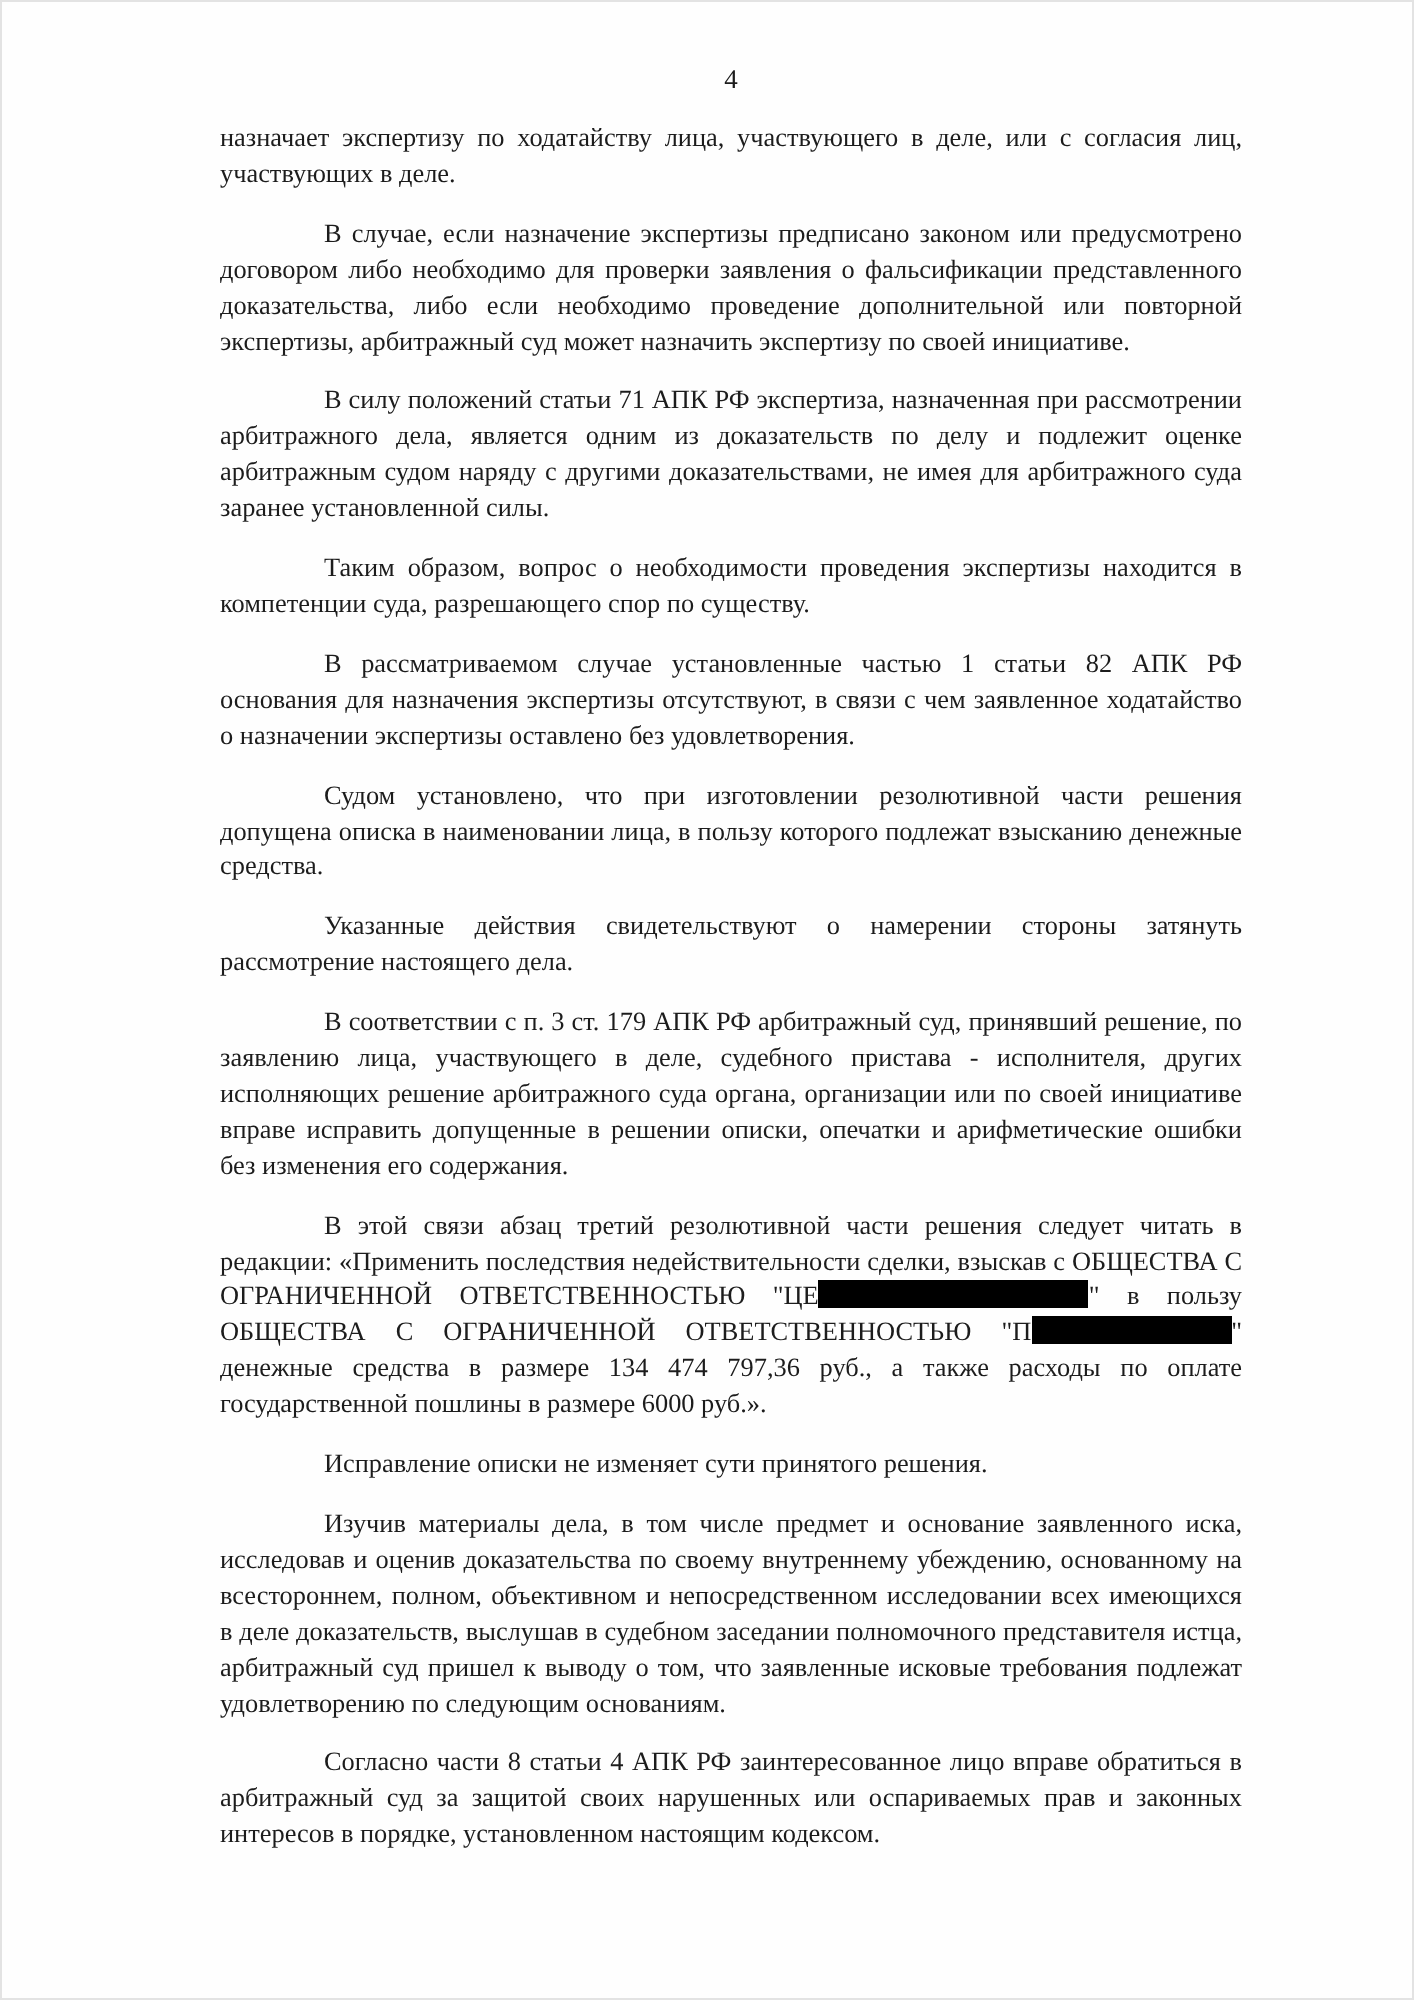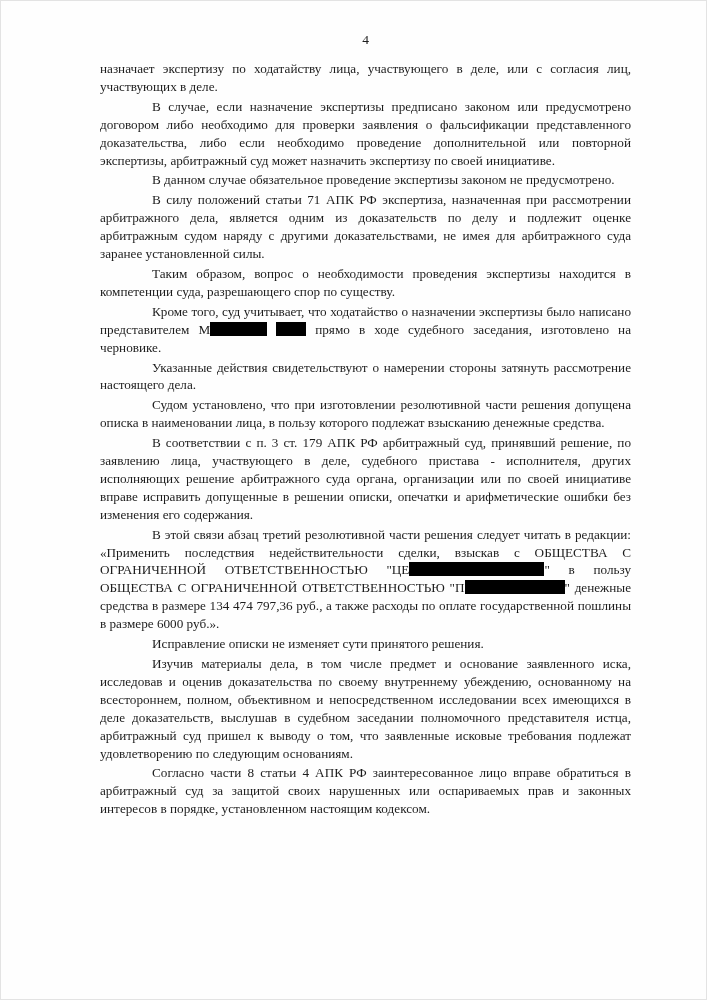"назначает экспертизу по ходатайству" p.para { margin: 2px -> 12px }
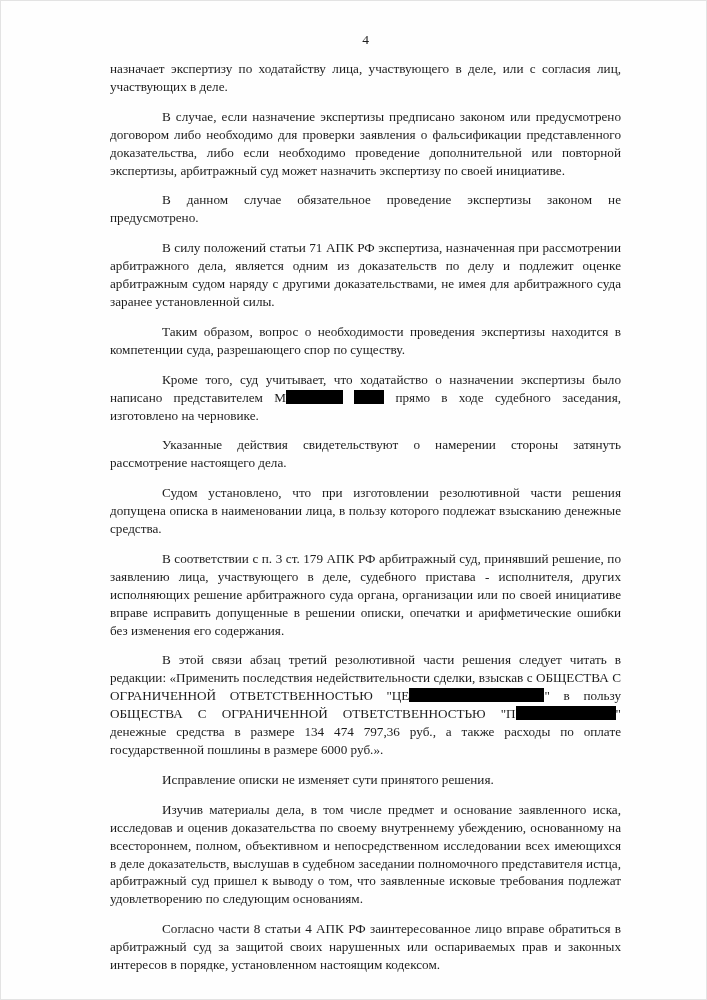"В данном случае обязательное проведение" p.para { html: <p>В данном случае обязательное проведение экспертизы законом не предусмотрено.</p> -> none }
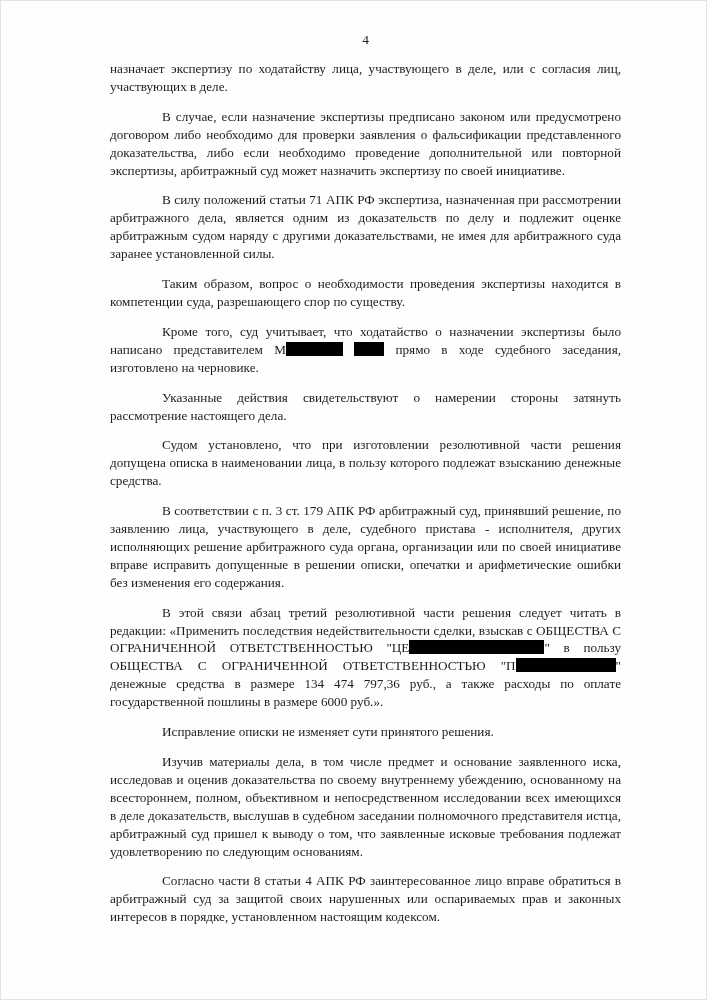"В рассматриваемом случае установленные" p.para { html: none -> <p>В рассматриваемом случае установленные частью 1 статьи 82 АПК РФ основания для назначения экспертизы отсутствуют, в связи с чем заявленное ходатайство о назначении экспертизы оставлено без удовлетворения.</p> }
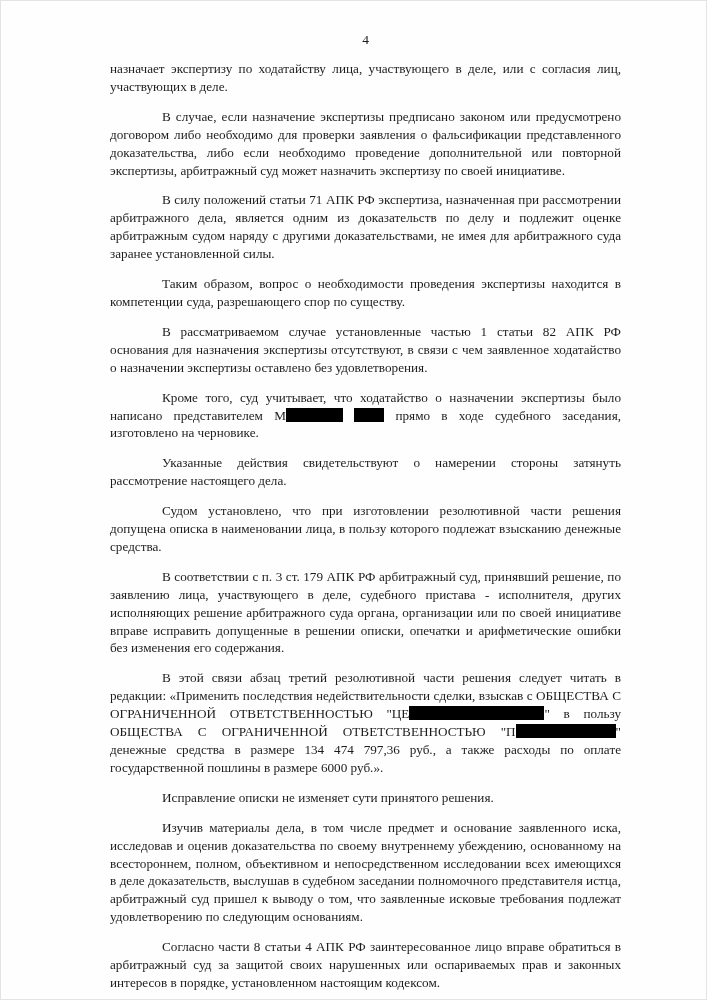"Кроме того, суд учитывает, что" p.para { html: <p>Кроме того, суд учитывает, что ходатайство о назначении экспертизы было написано представителем М<span></span> <span></span> прямо в ходе судебного заседания, изготовлено на черновике.</p> -> none }
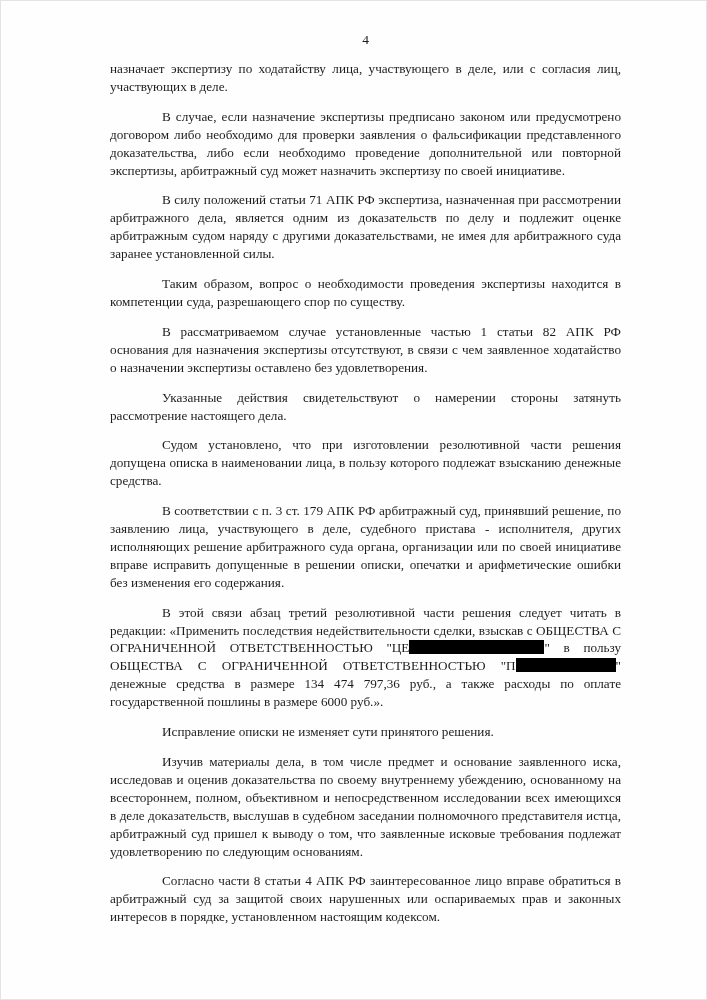"Указанные действия свидетельствуют о" p.para { order: before "Судом установлено, что при изготовлении" -> after "Судом установлено, что при изготовлении" }
